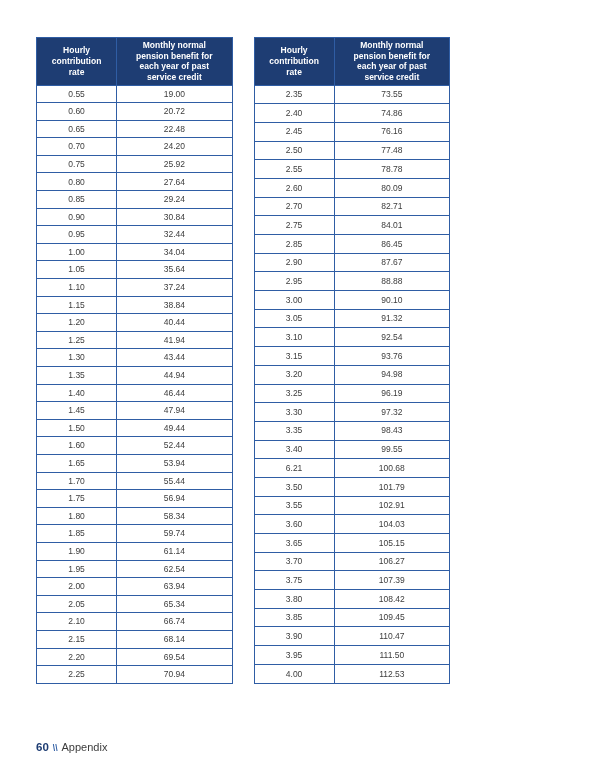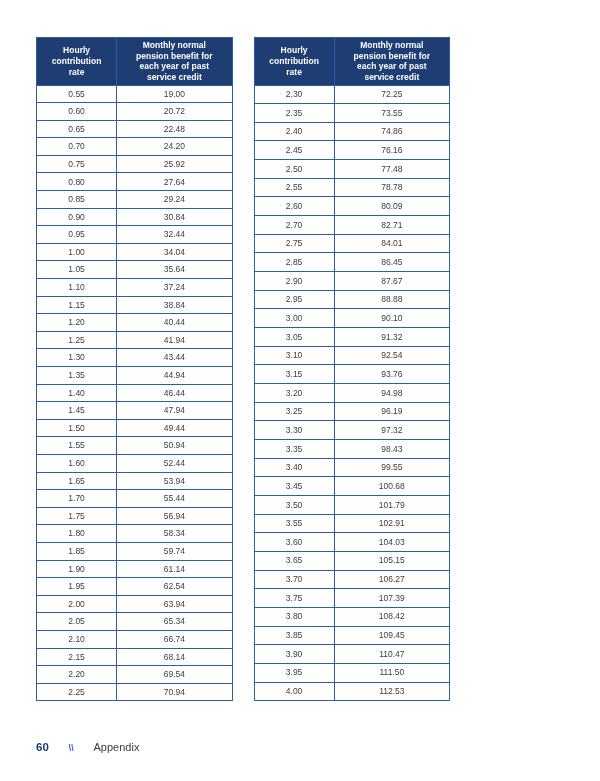"2.30" tr { html: <tr> <td>2.30</td> <td>72.25</td> </tr> -> none }
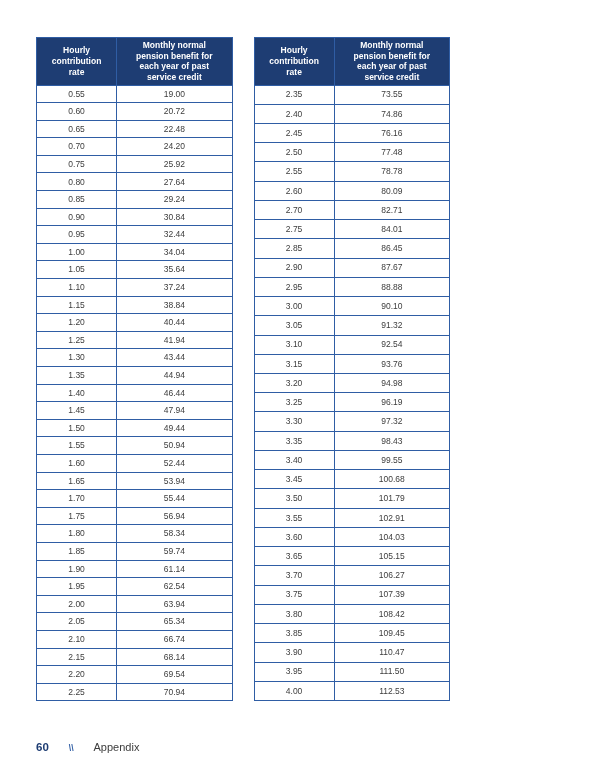"1.55" tr { html: <tr> <td>1.55</td> <td>50.94</td> </tr> -> none }
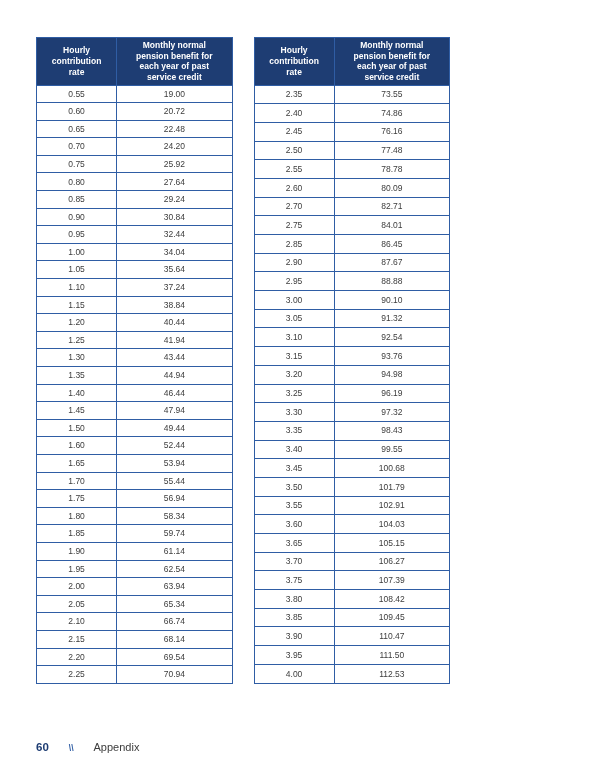"3.45" td { text: 3.45 -> 6.21 }
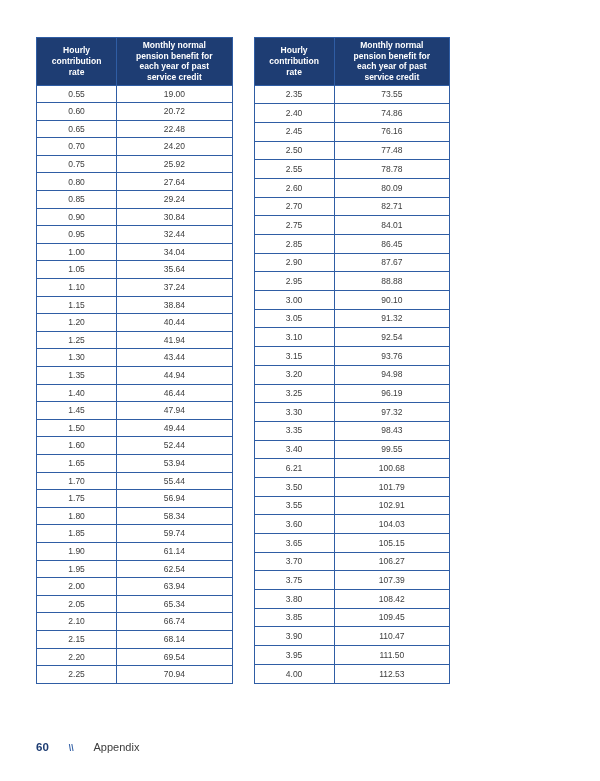"60" .footer { gap: 20px -> 4px }
